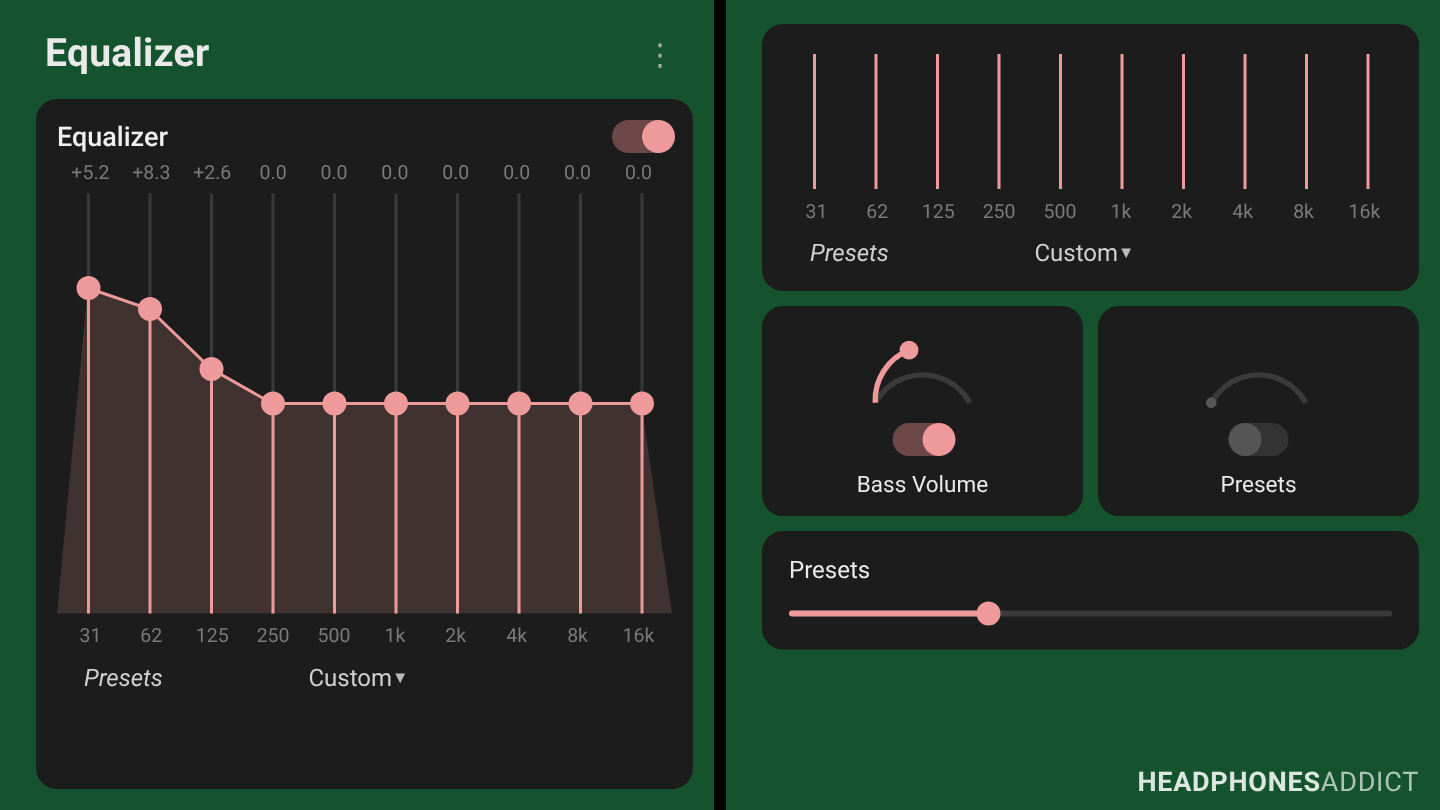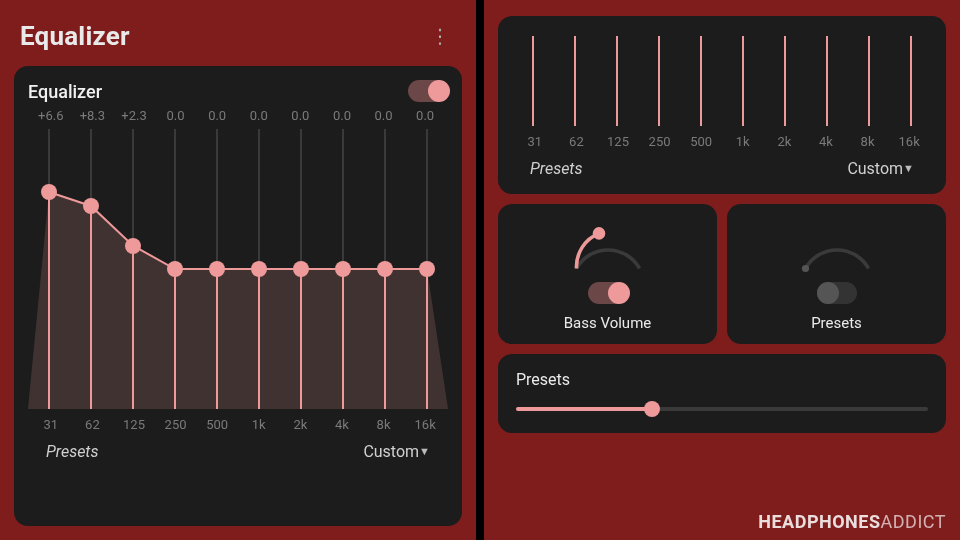"Equalizer" .panel-left, .panel-right { background: #7f1d1d -> #14532d; padding: 16px 14px 14px 14px -> 16px 14px 14px 24px }
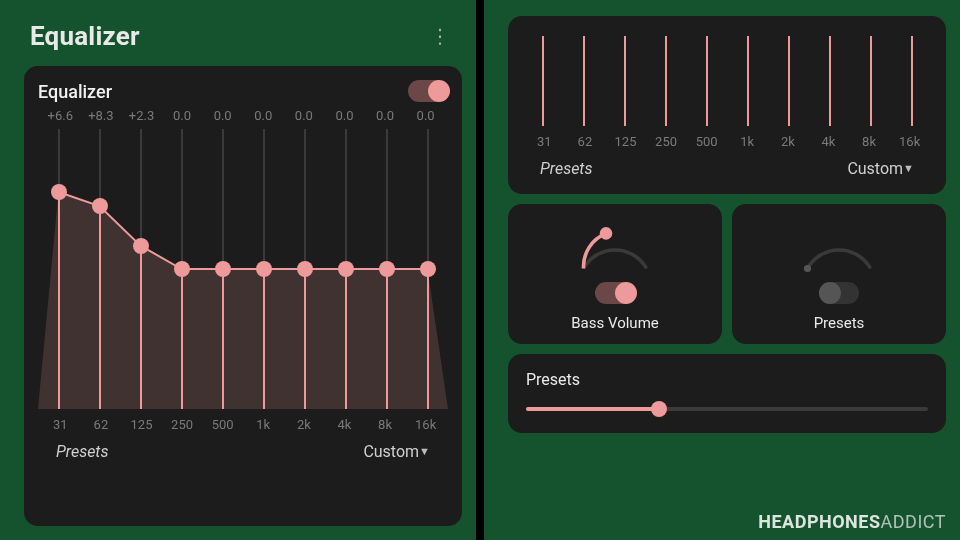"+6.6" span { text: +6.6 -> +5.2 }
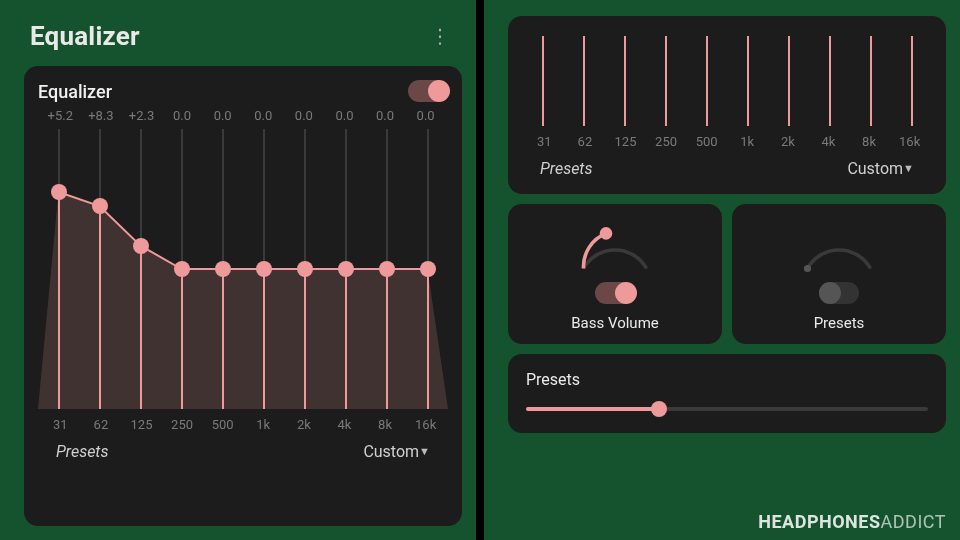"+2.3" span { text: +2.3 -> +2.6 }
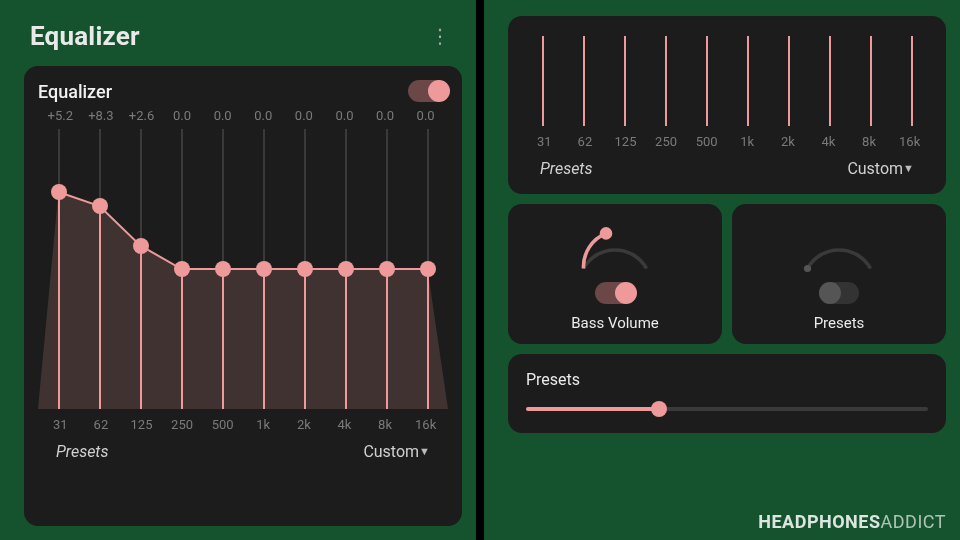"Custom" .presets-row .sel { justify-content: flex-end -> flex-start }
